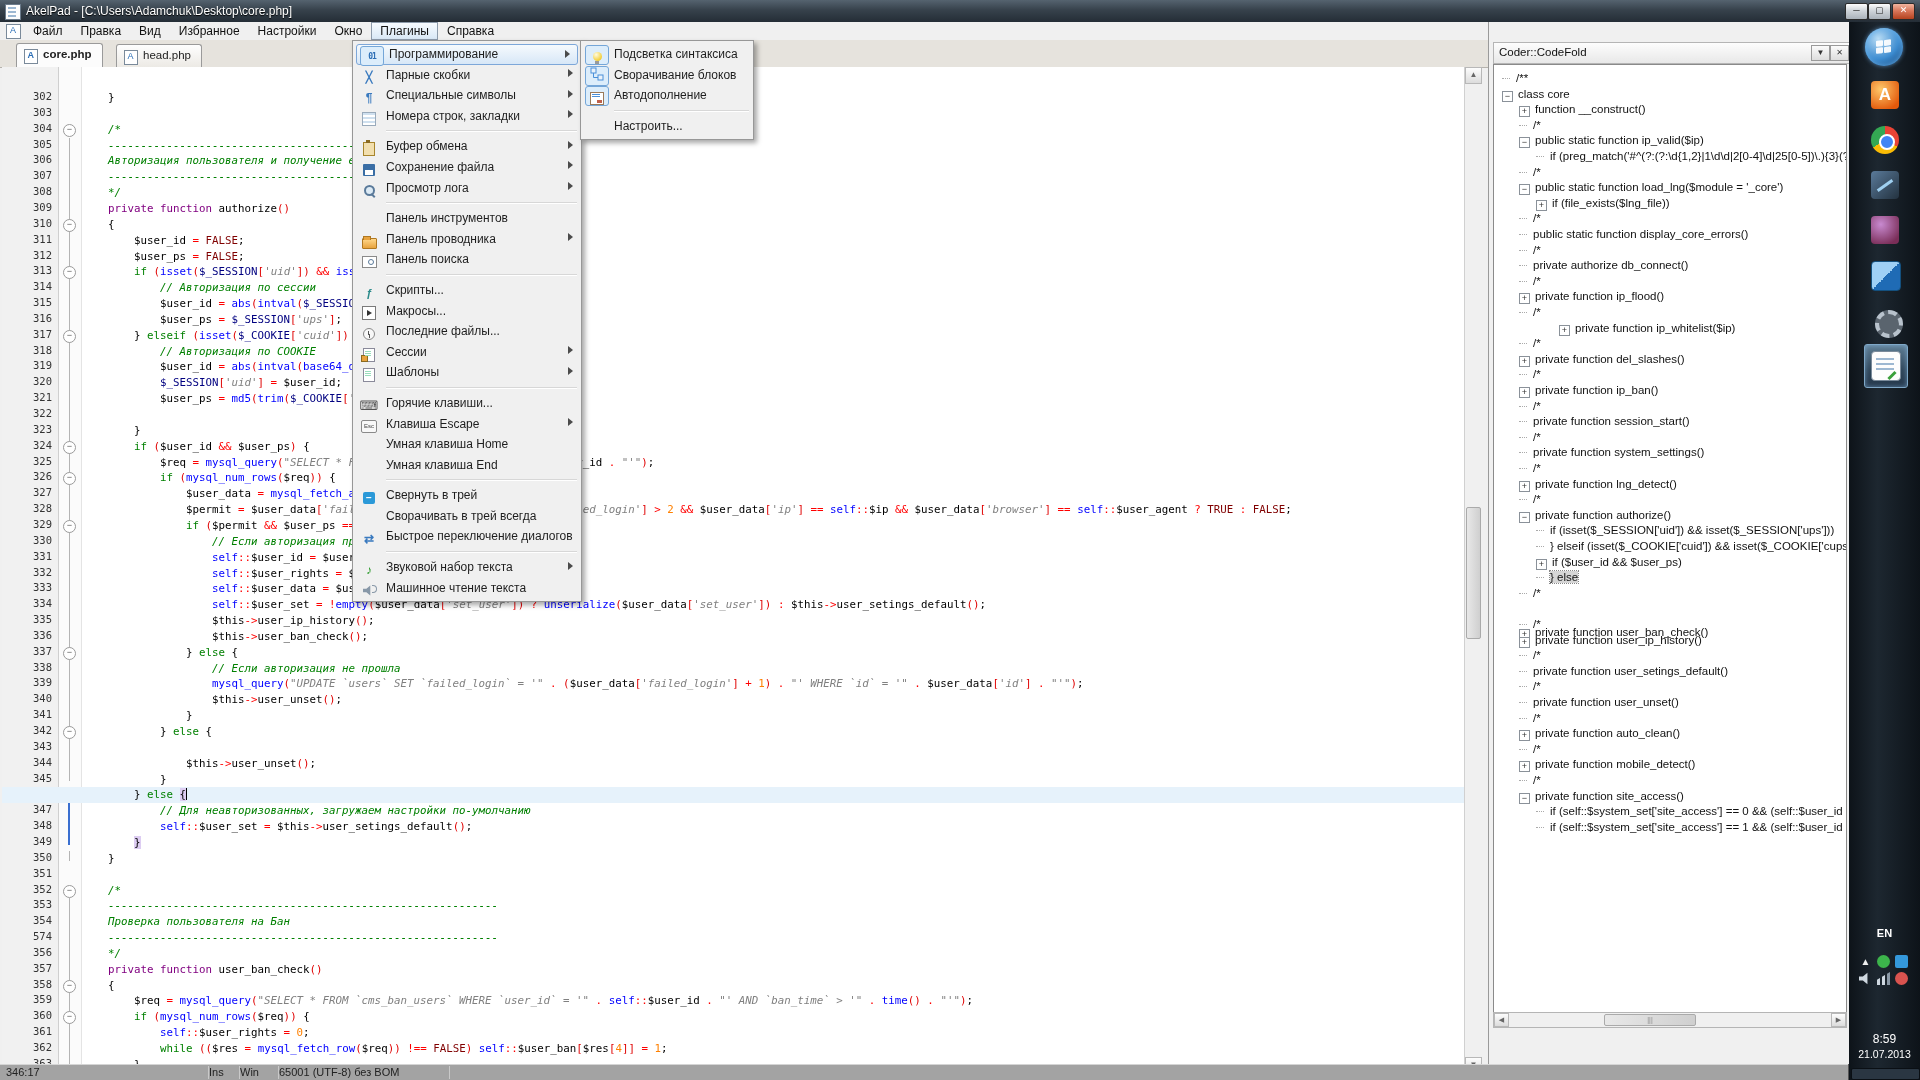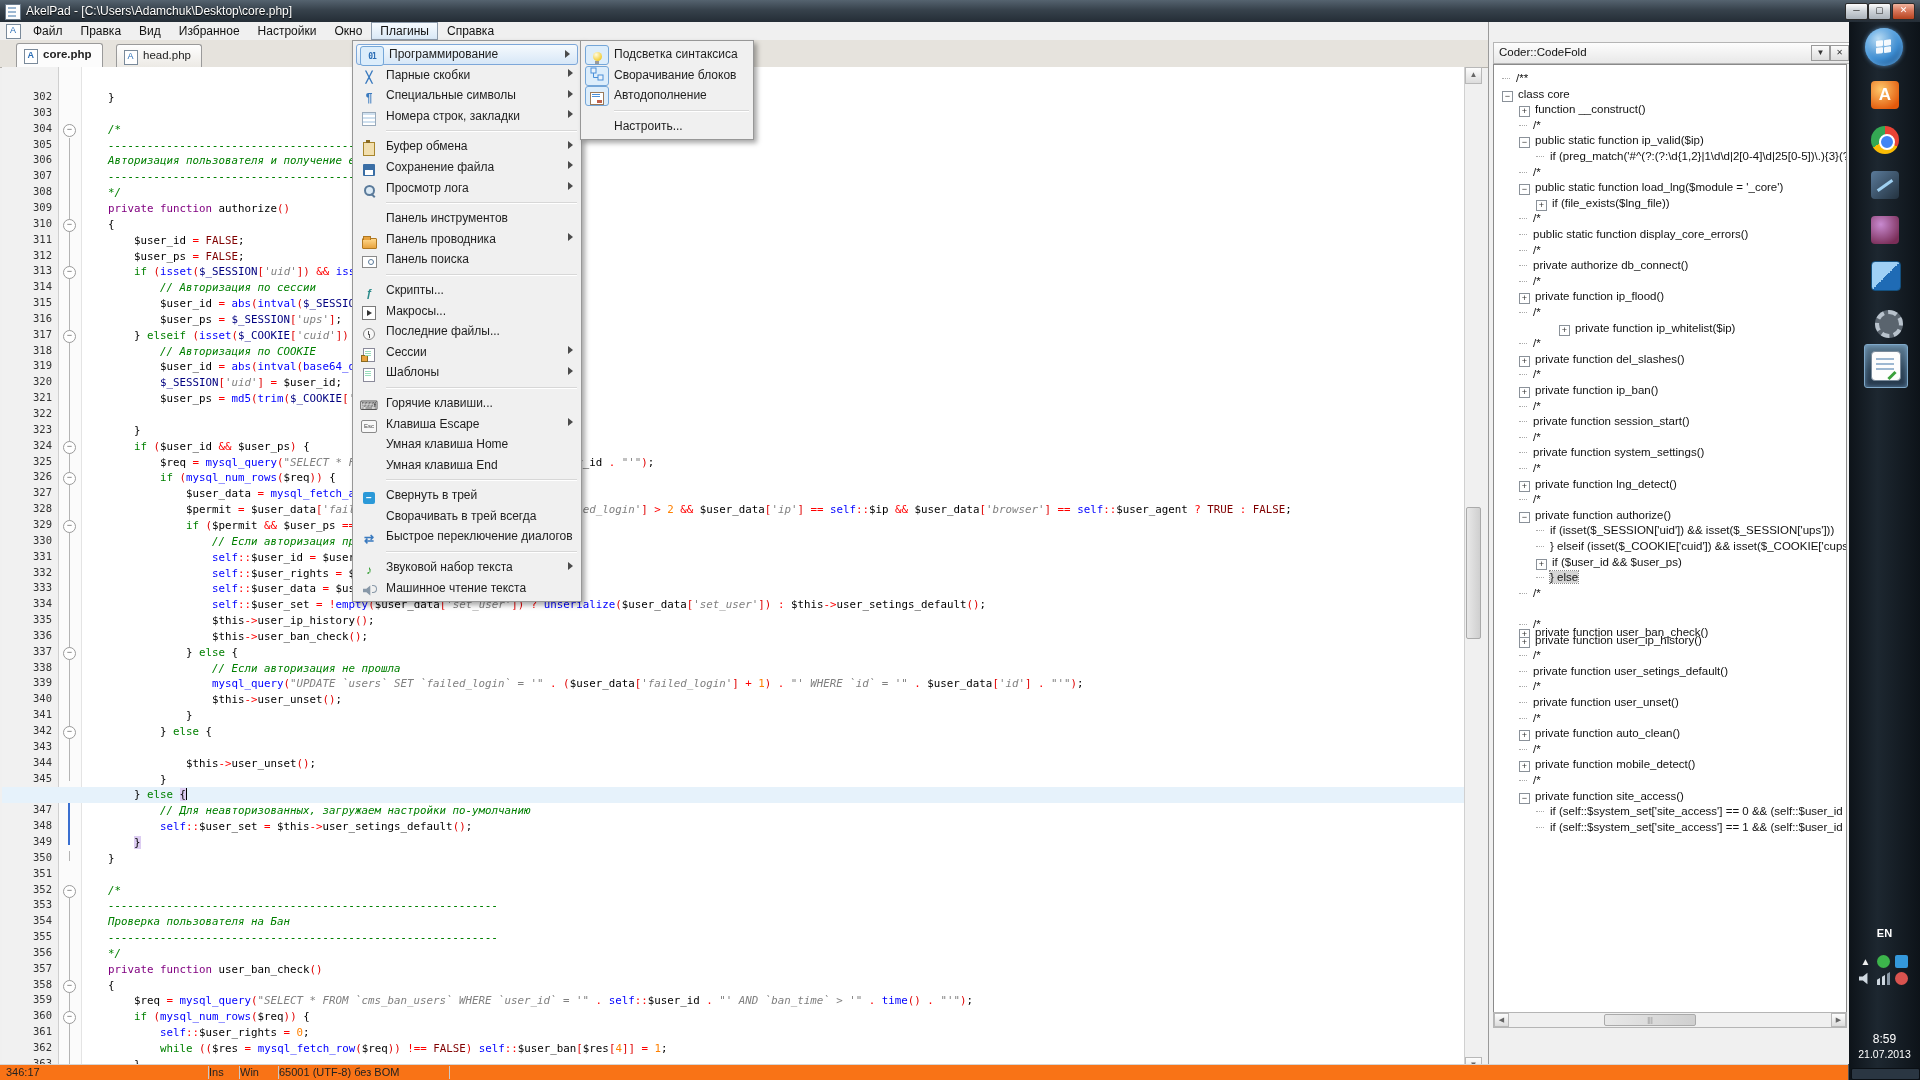"355" span.lnum { text: 355 -> 574 }
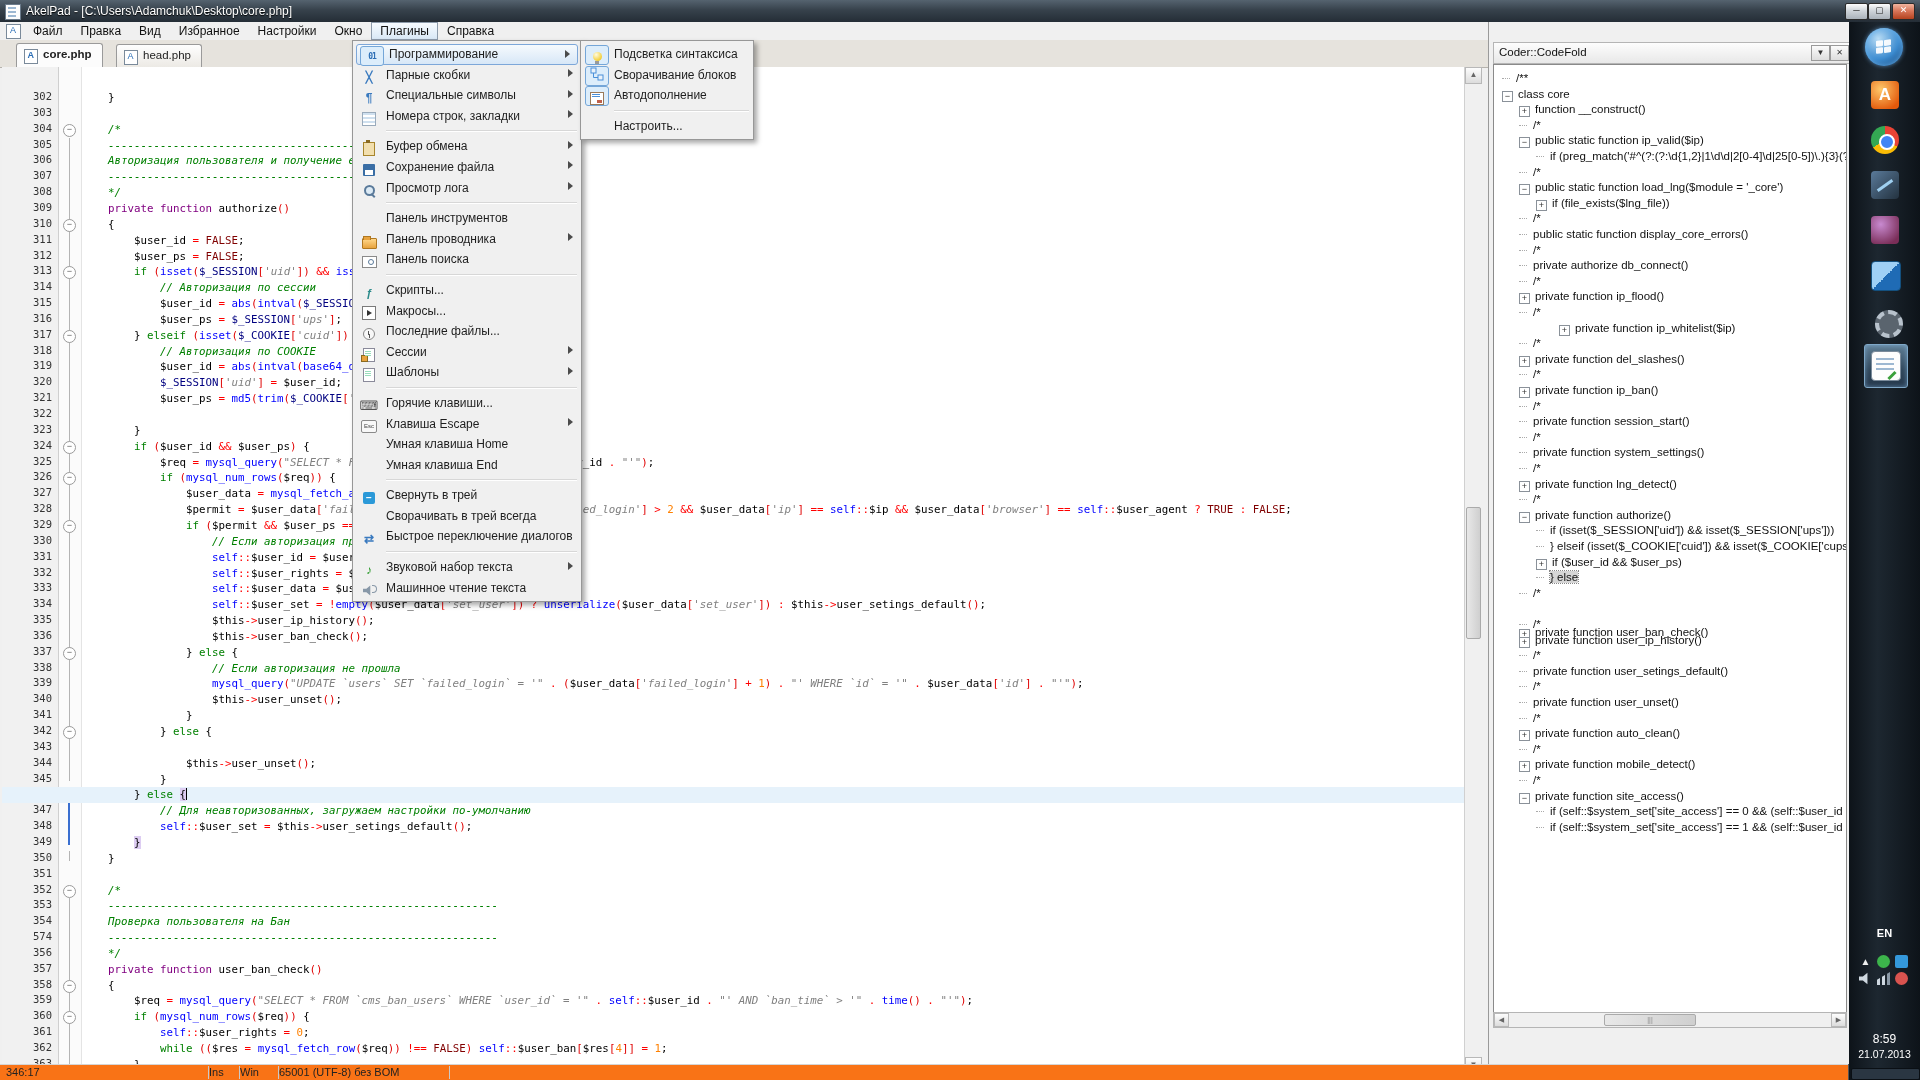"346:17" #statusbar { background: #f97316 -> #a3a3a3 }
